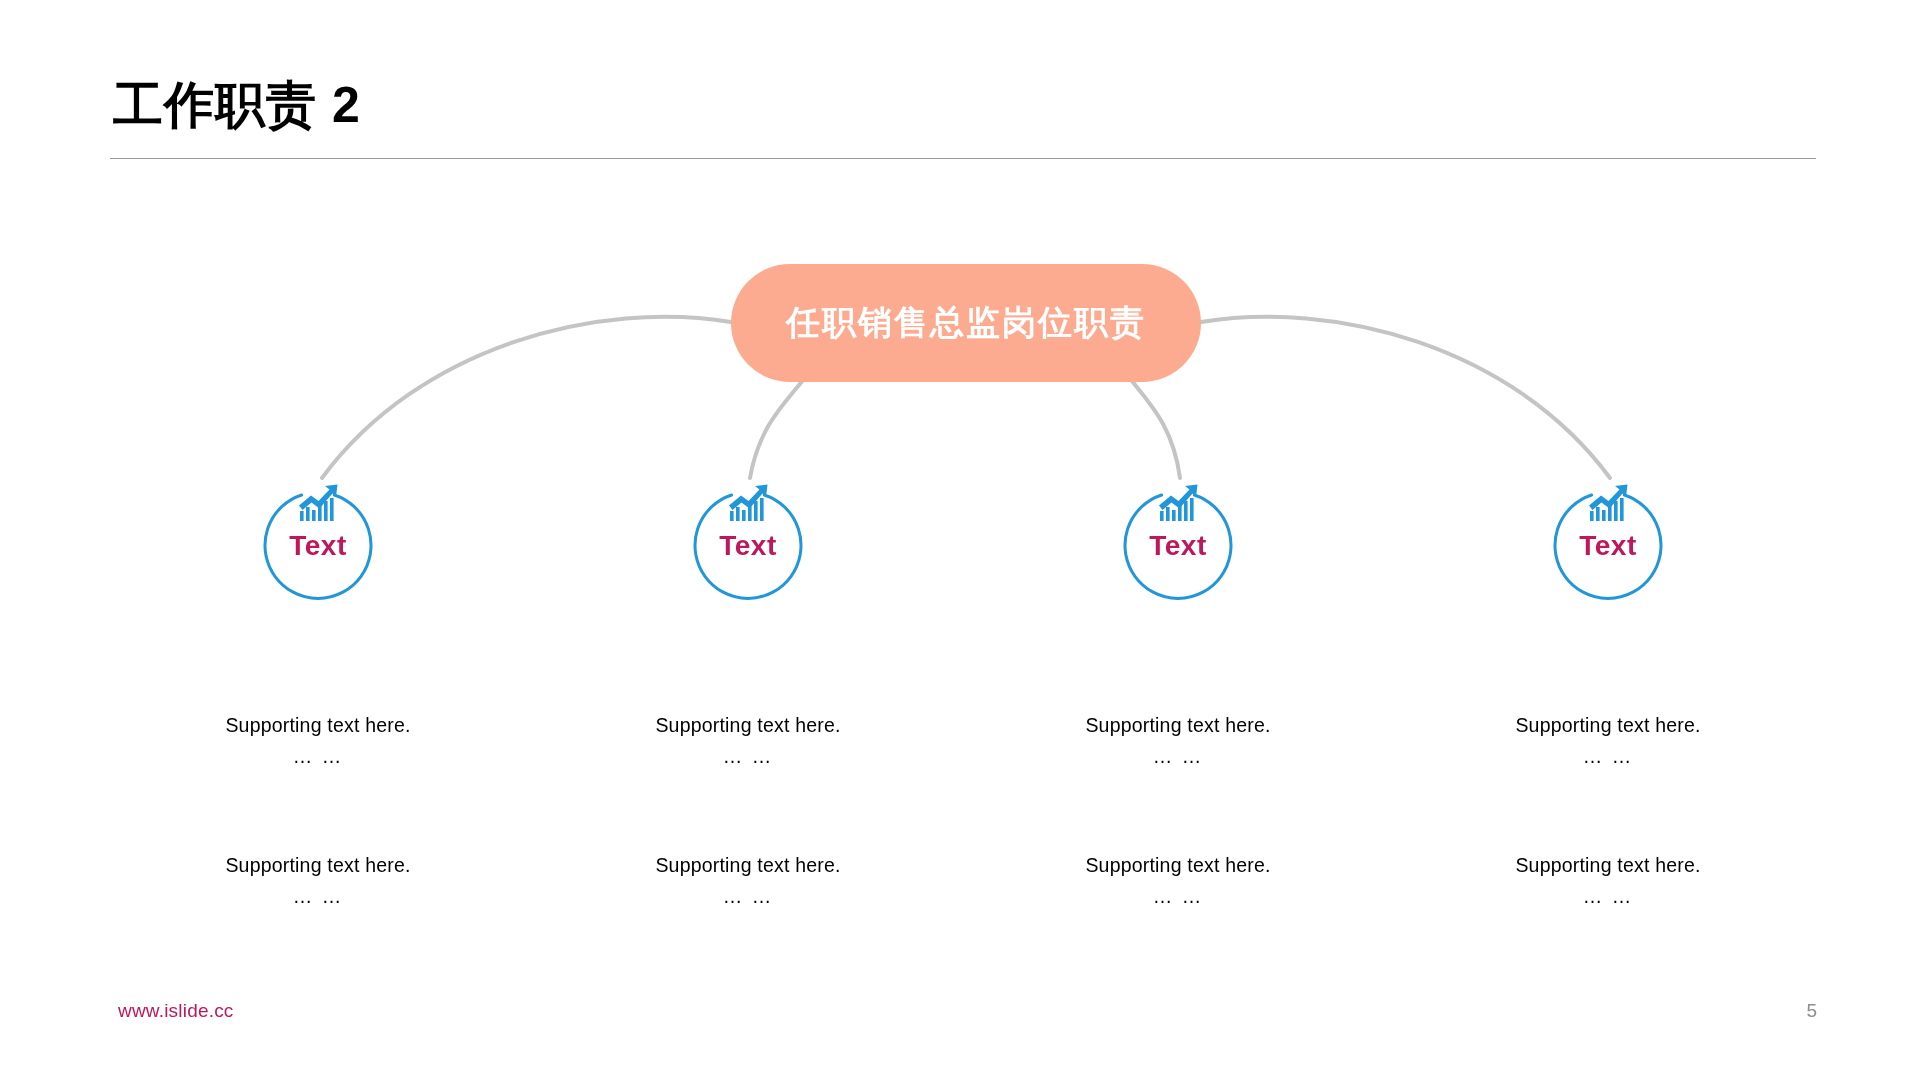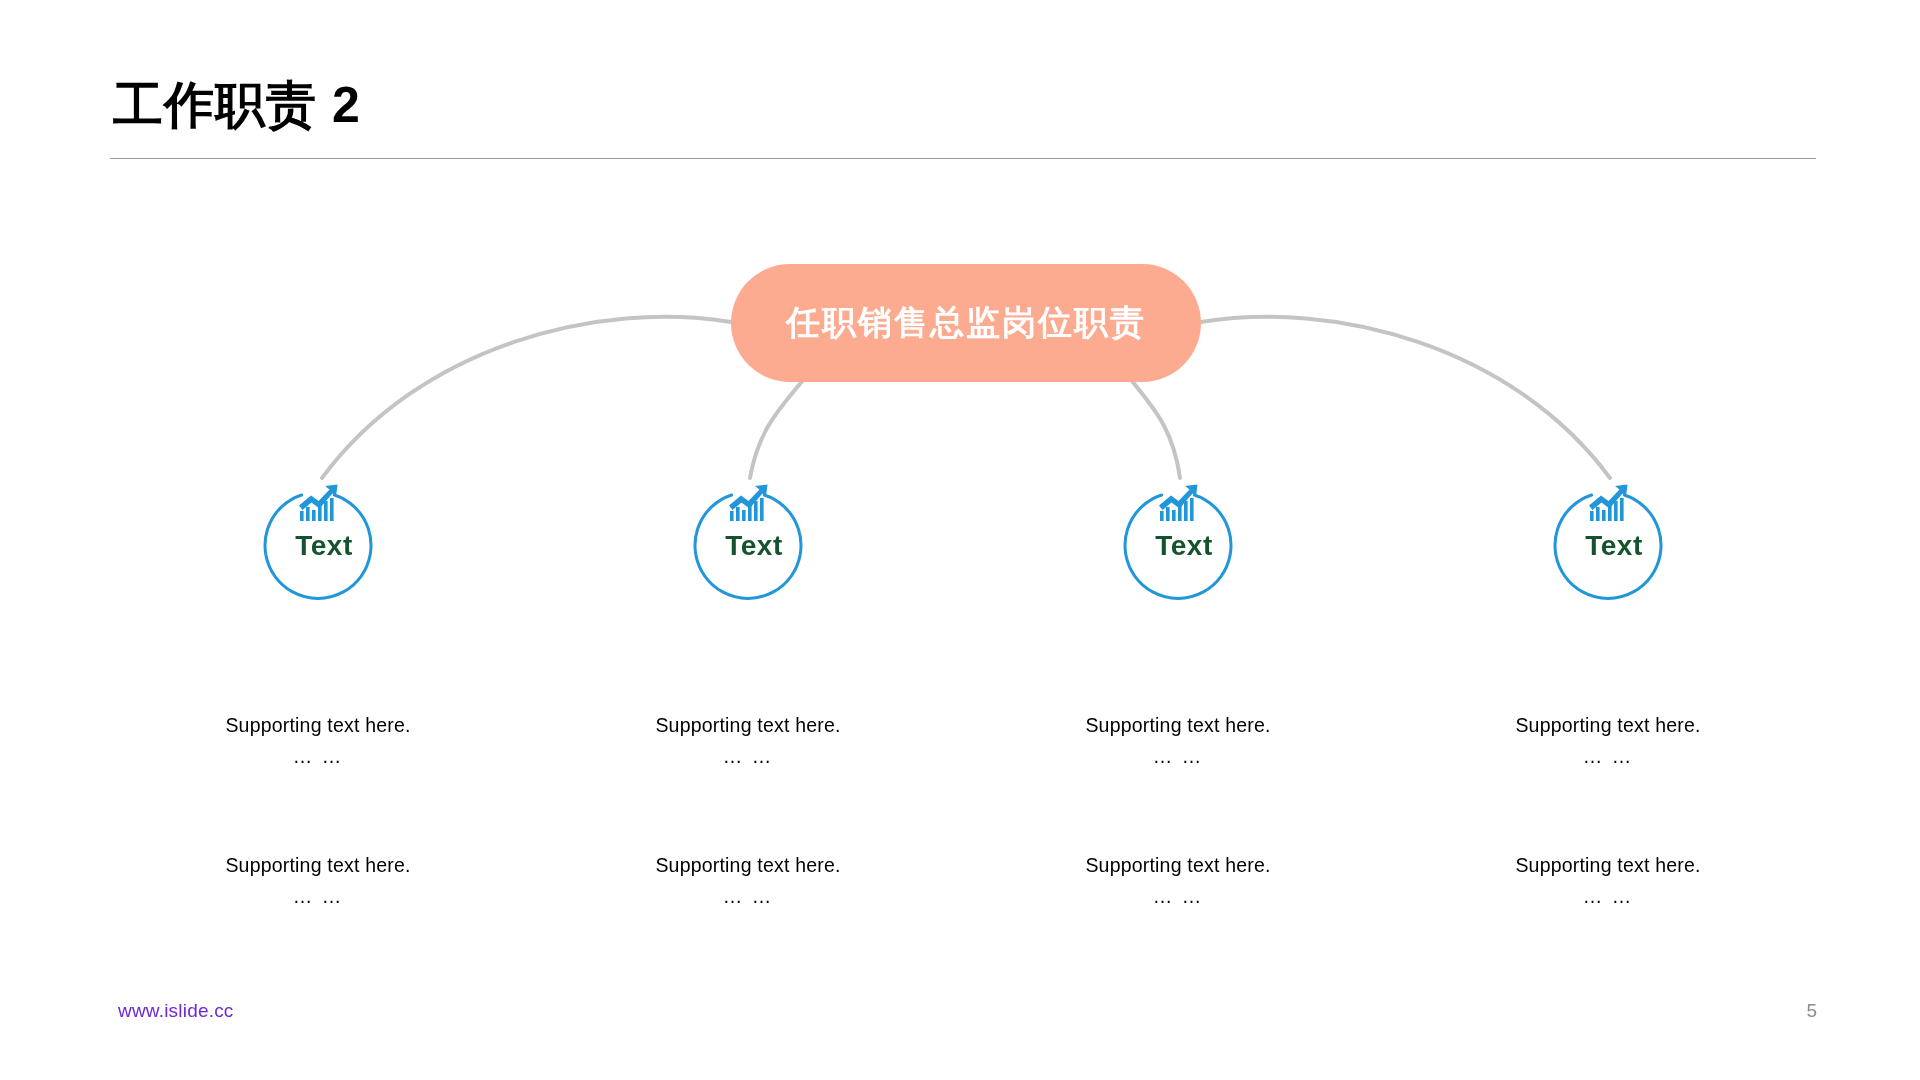"Text" .branch-label { color: #14532d -> #be185d; left: 6px -> 0 }
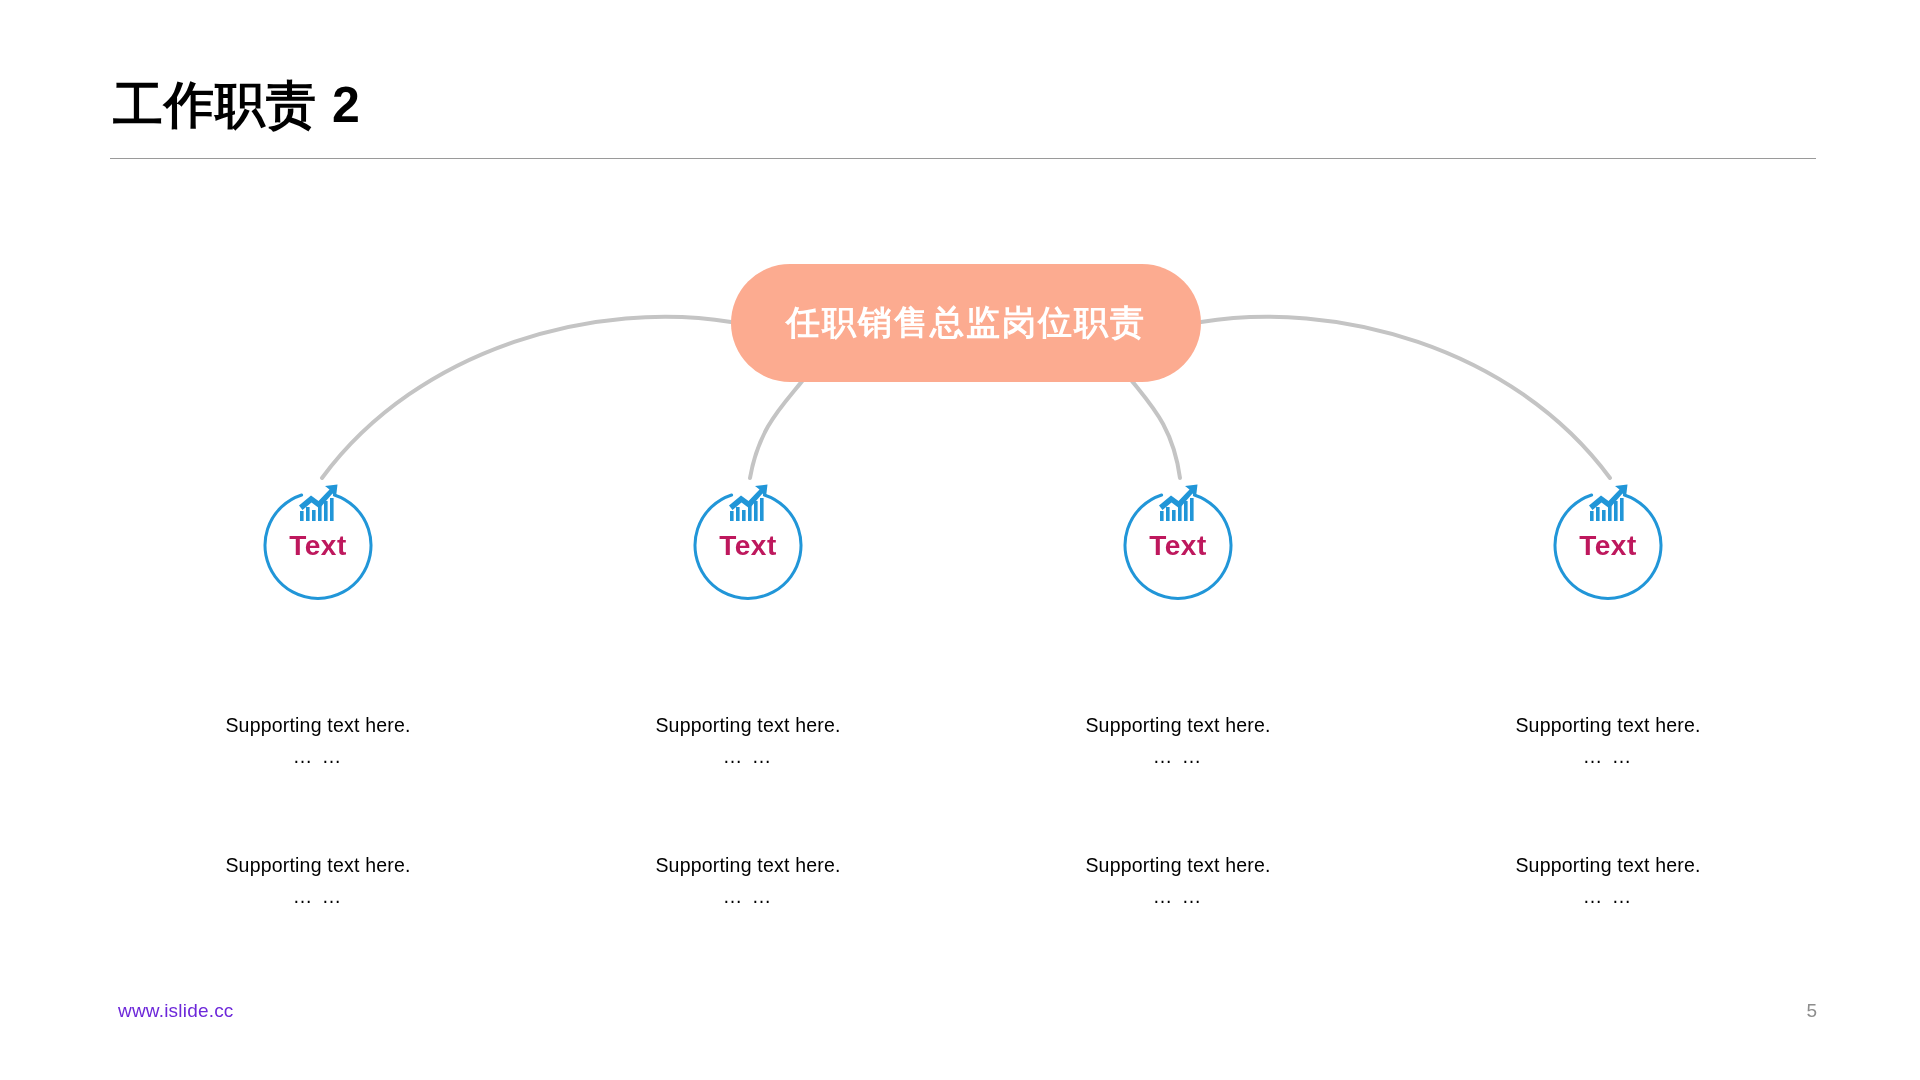"www.islide.cc" #footer-url { color: #6d28d9 -> #be185d }
